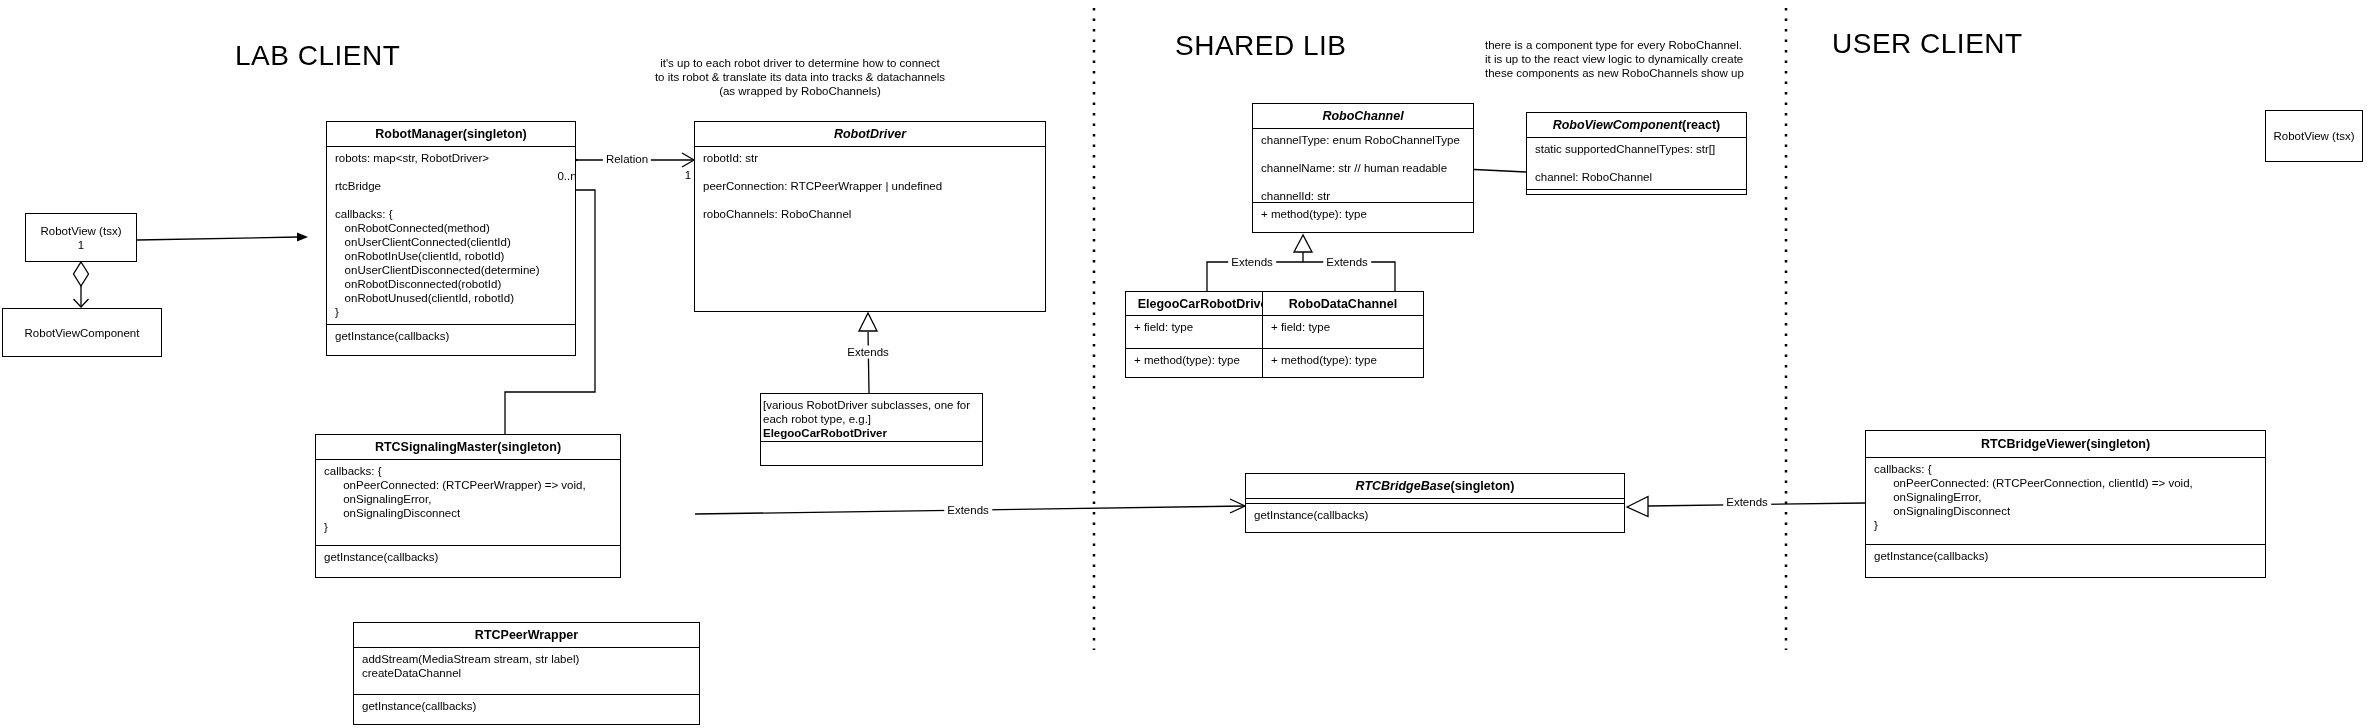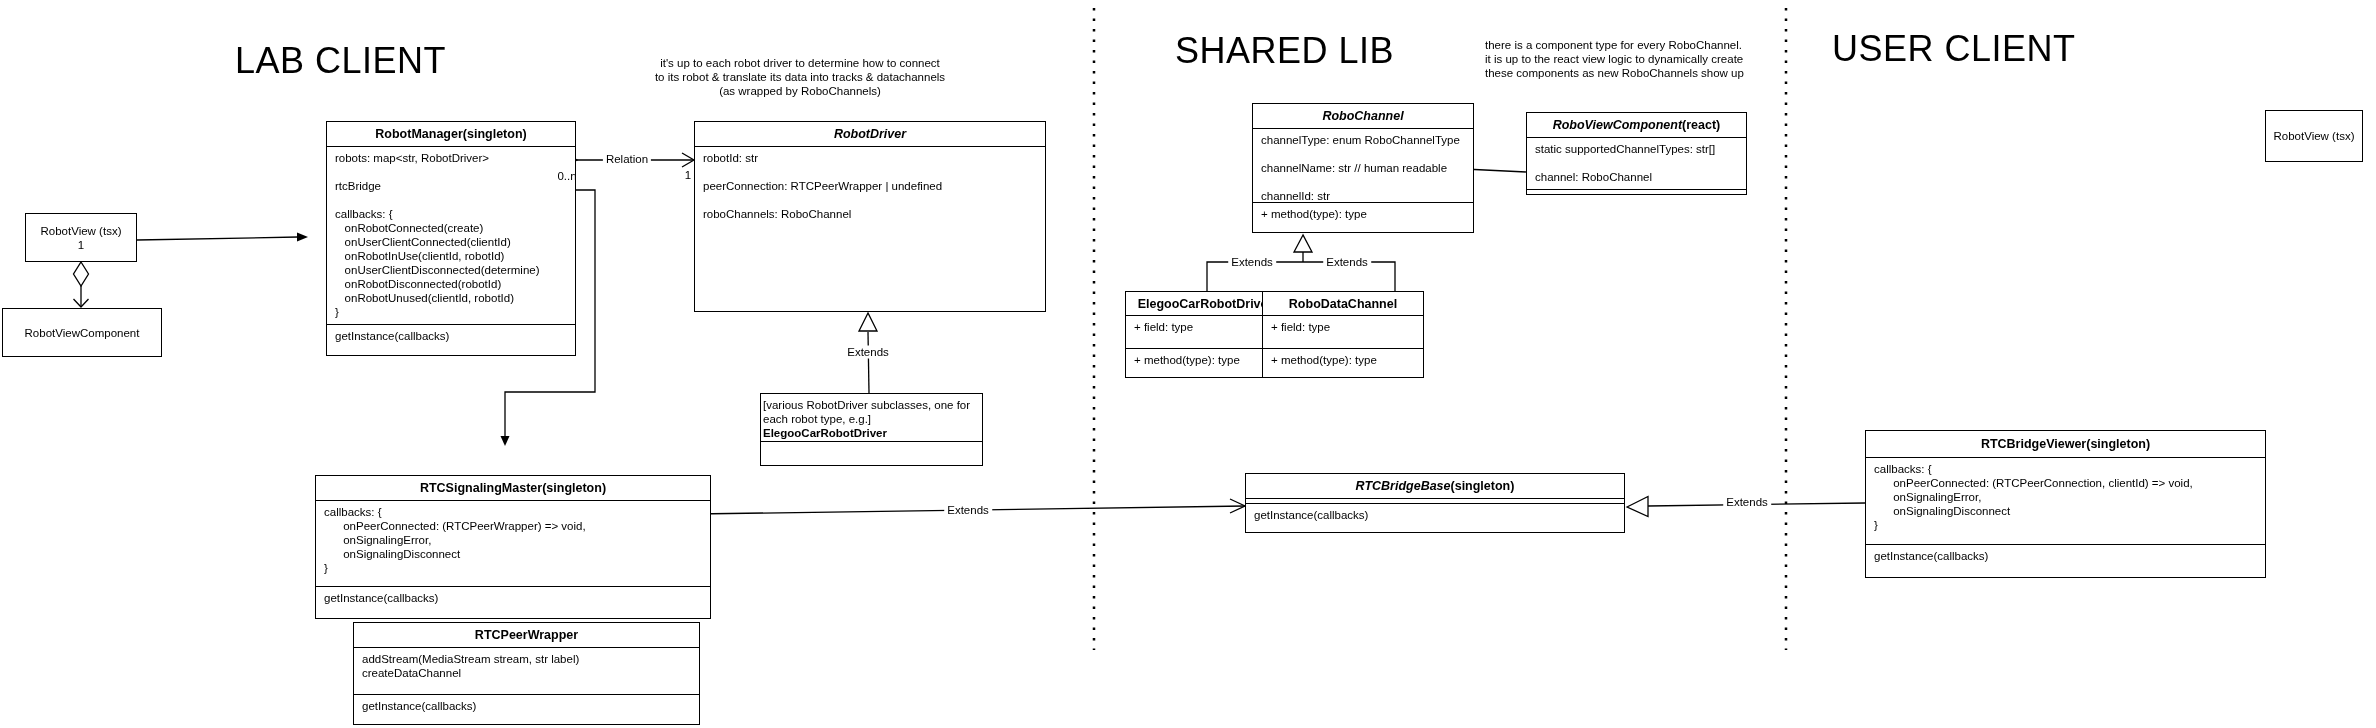"LAB CLIENT" .heading { font-size: 36px -> 28px }
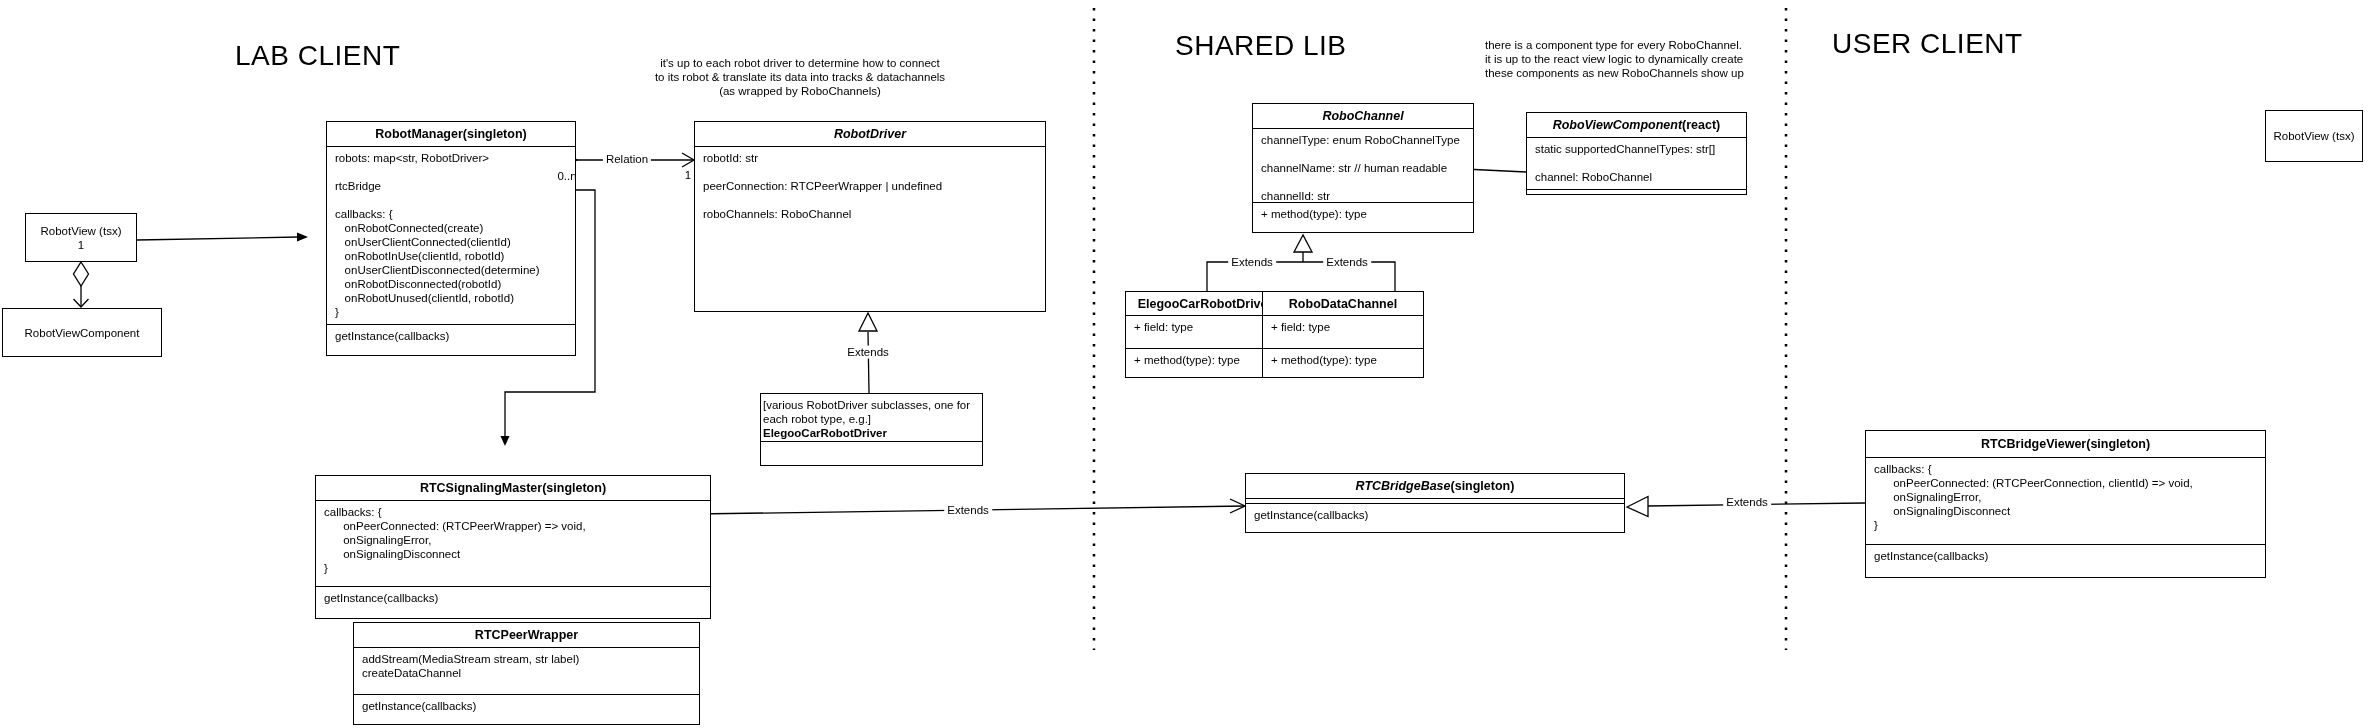"onRobotConnected(create)" div.tl { text: create -> method }
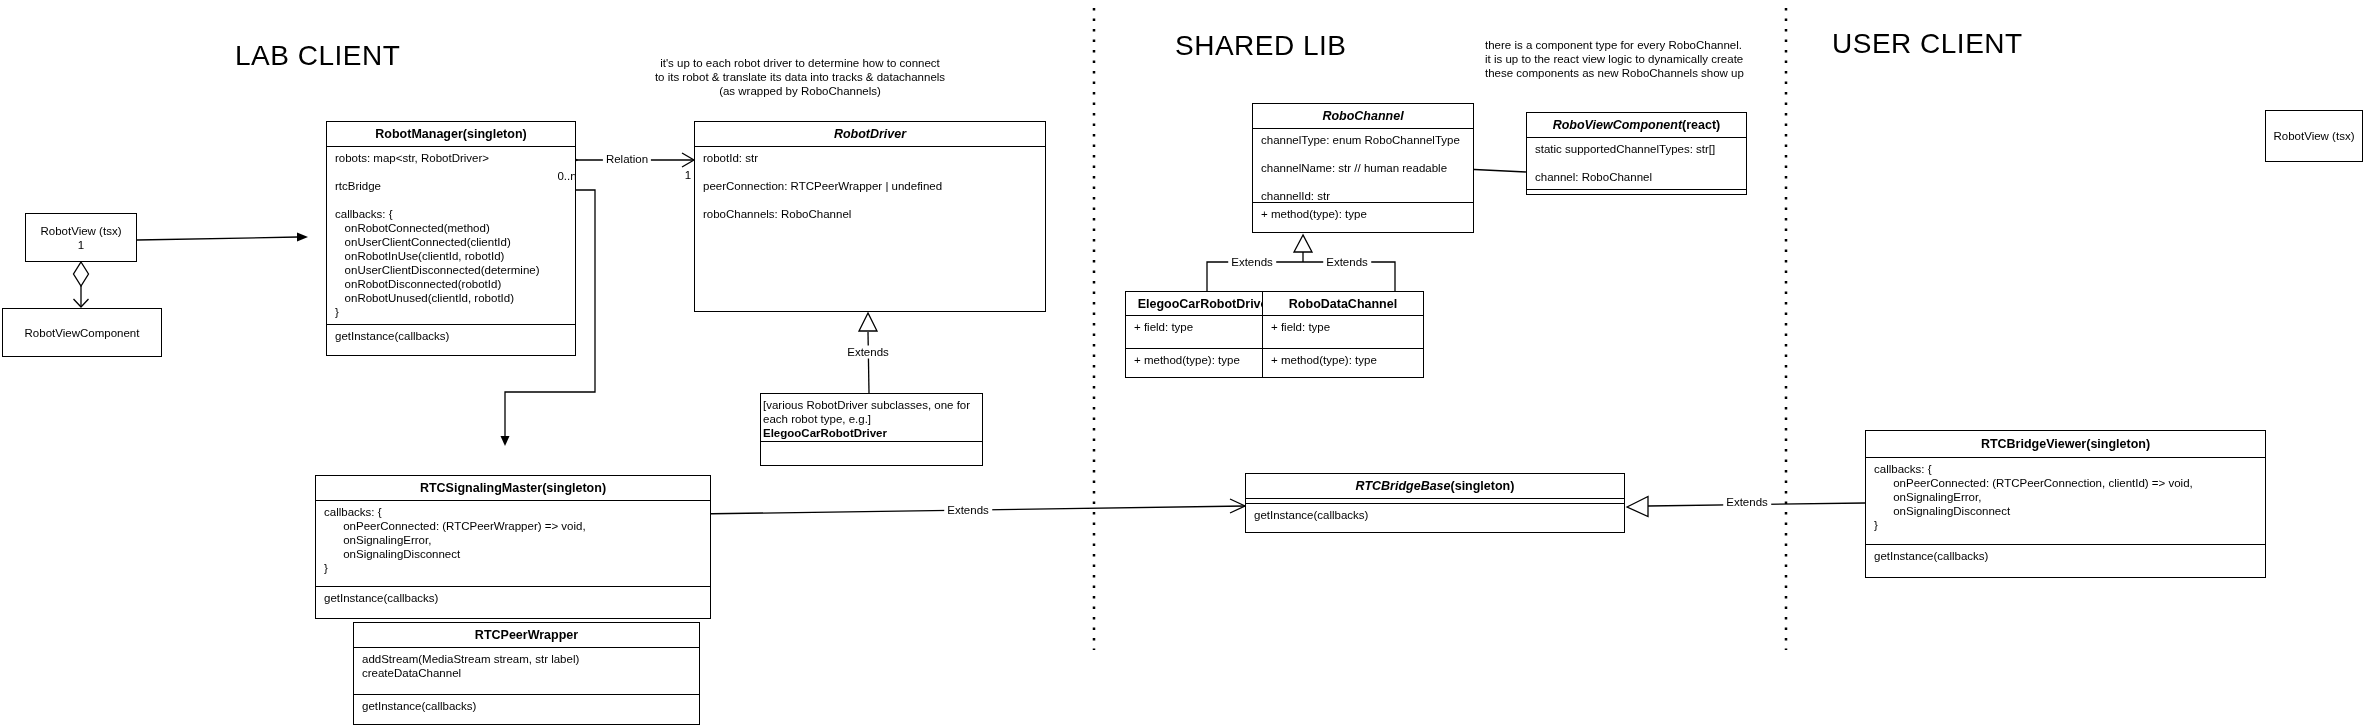"RTCSignalingMaster" div.box { top: 475px -> 434px; width: 396px -> 306px }
